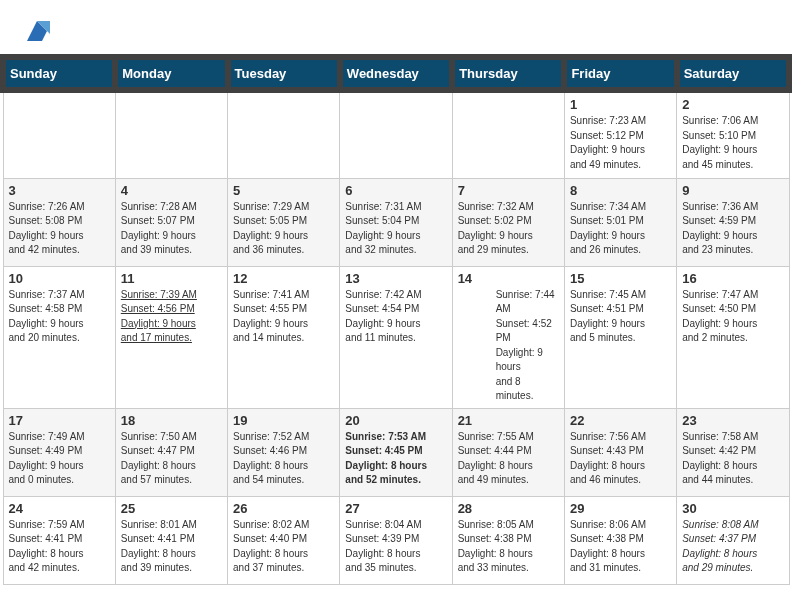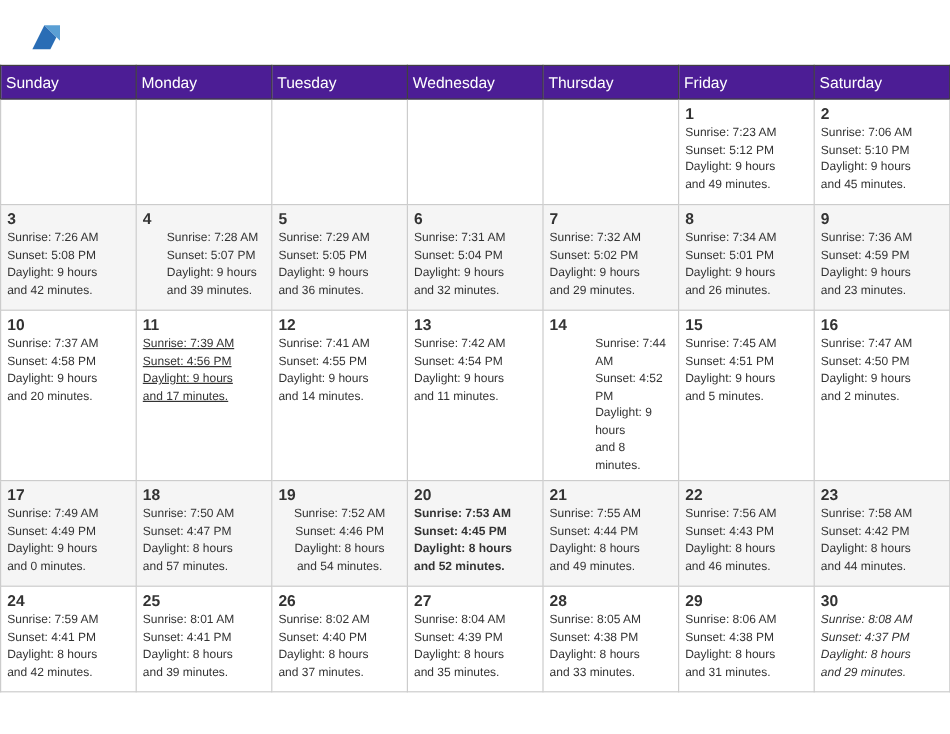"Sunday" .calendar th { background: #4c1d95 -> #0c4a6e; border: 1px solid #404040 -> 6px solid #404040; font-weight: normal -> bold }
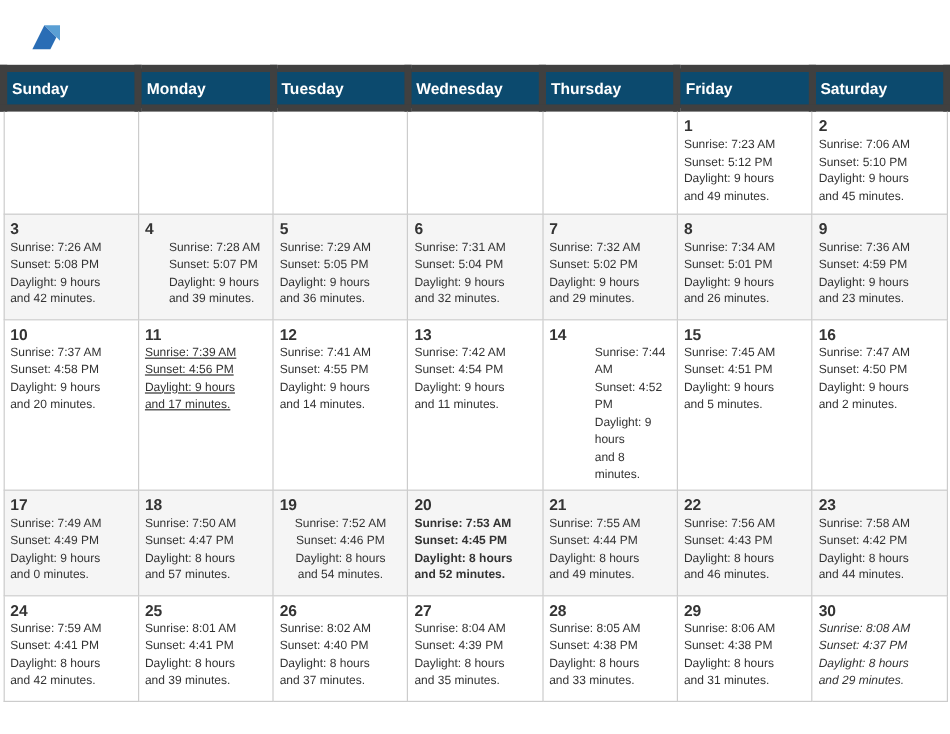"Sunrise: 7:28 AM" div.day-info { margin-left: 20px -> none }
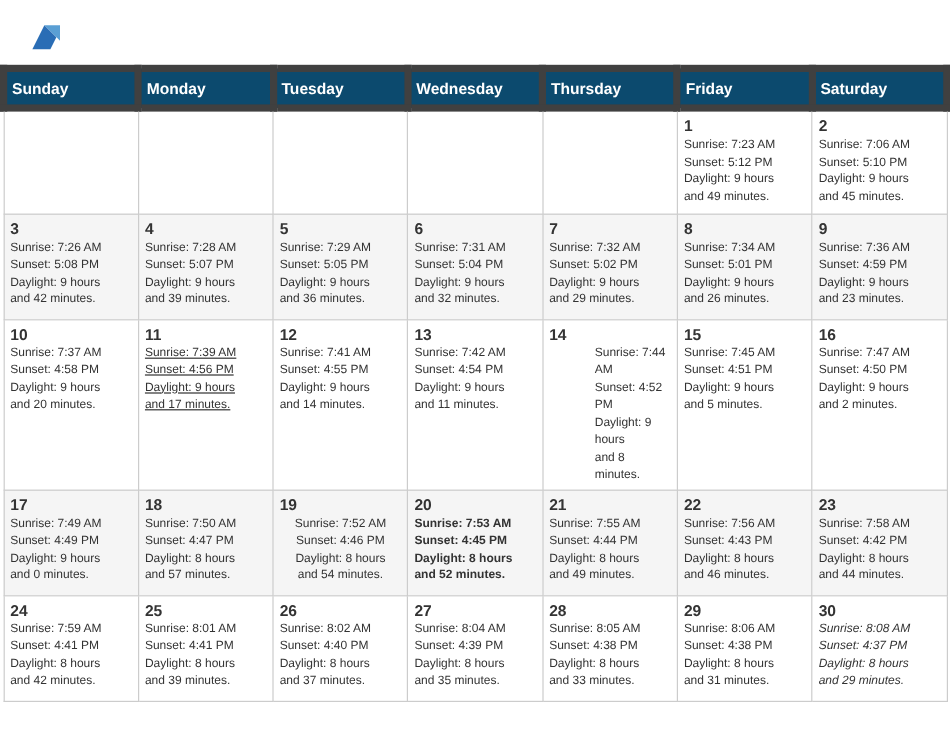"Sunrise: 7:52 AM" div.day-info { text-align: center -> none }
